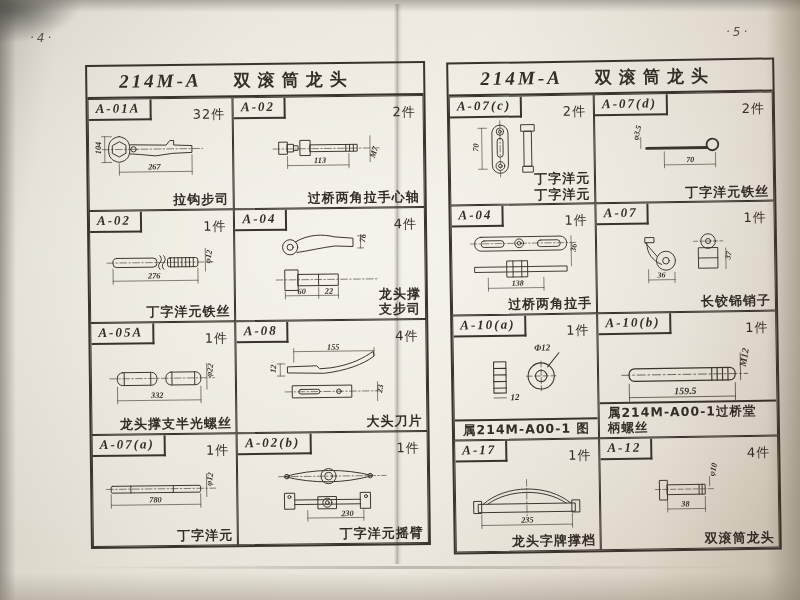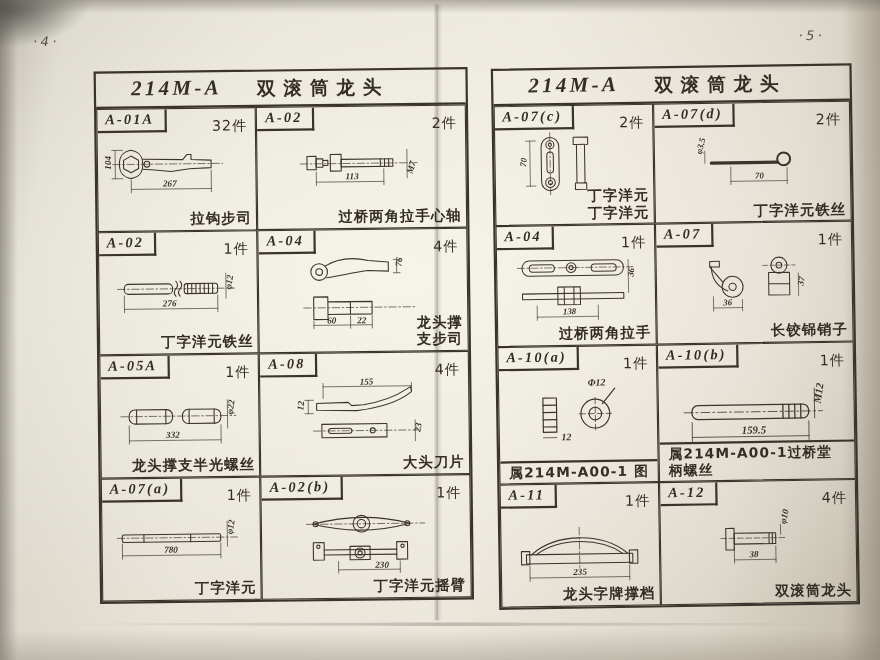"A-11" div.codebox { text: A-11 -> A-17 }
